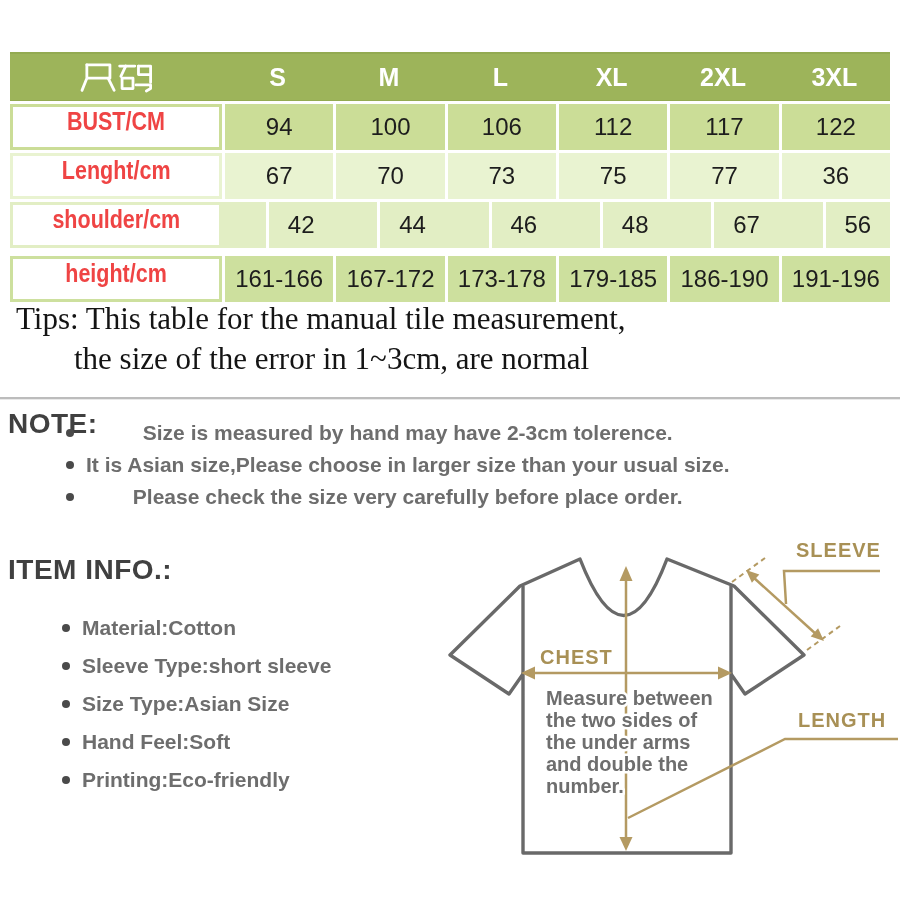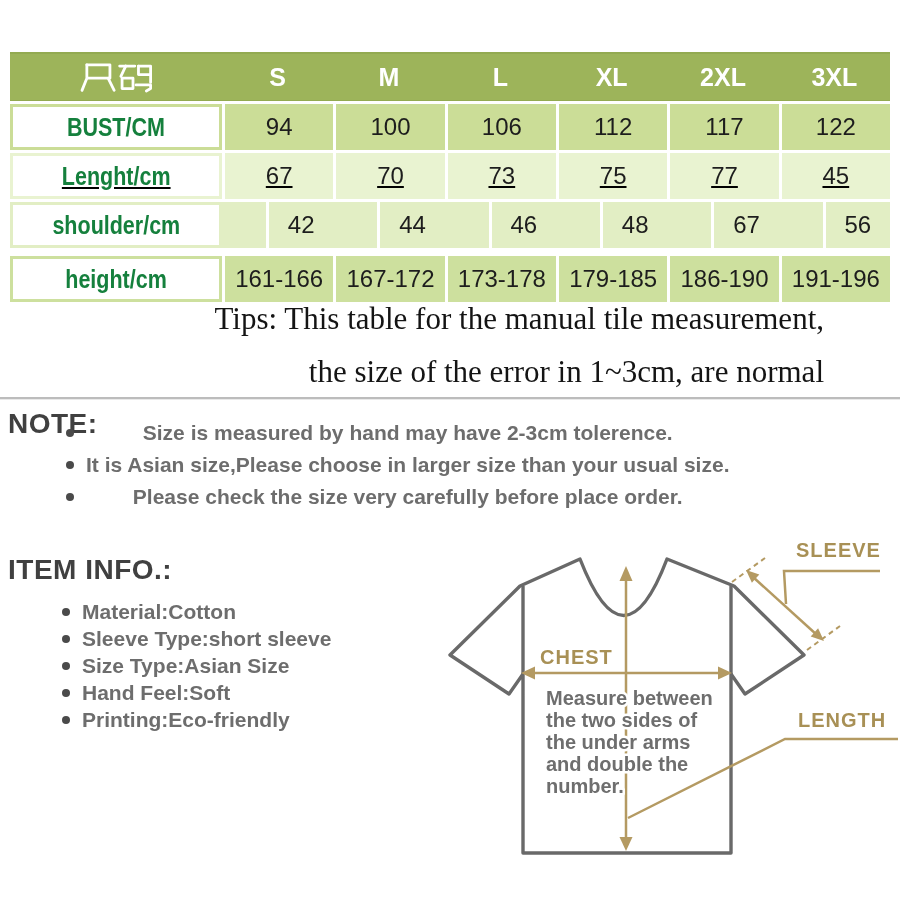"BUST/CM" .tlabel { align-items: center -> none; color: #15803d -> #ef4444 }
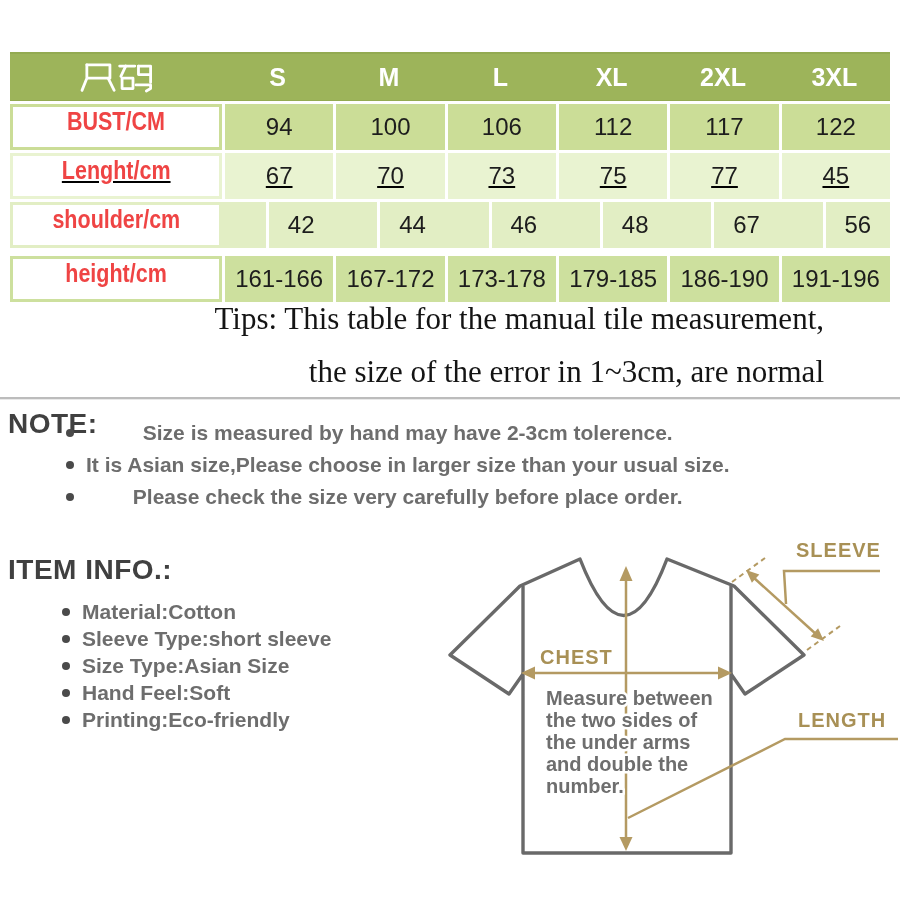"Lenght/cm" .row-2 { text-decoration: underline -> none }
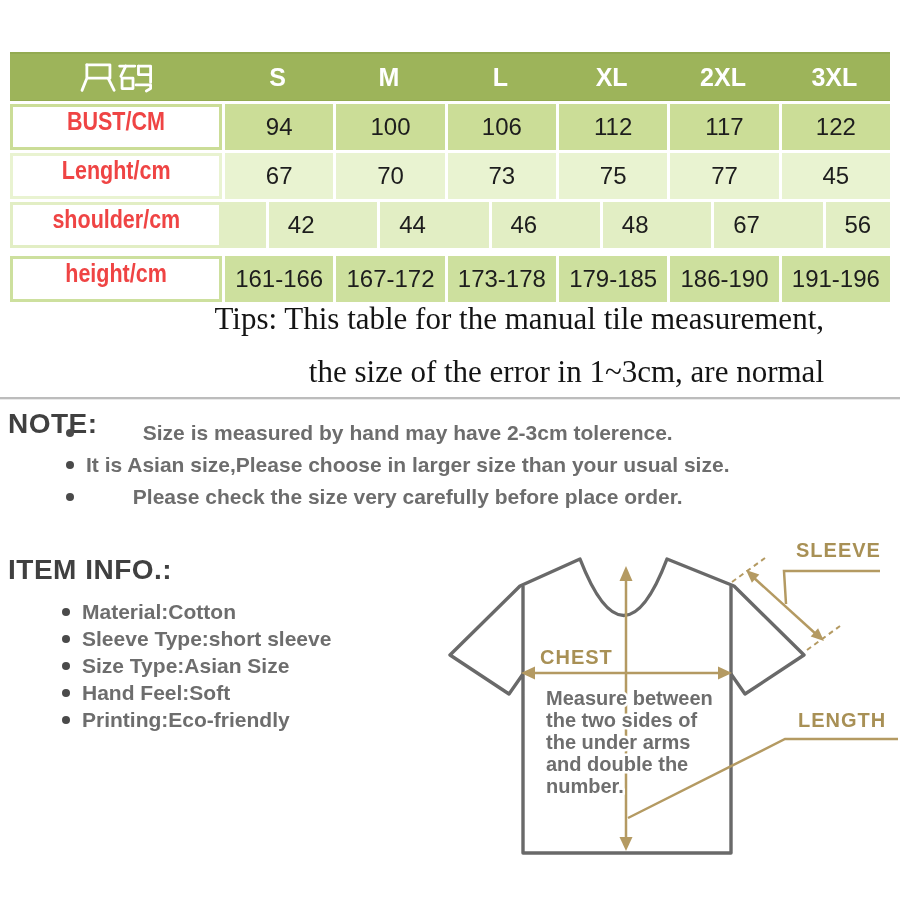"45" div.tval { text: 45 -> 36 }
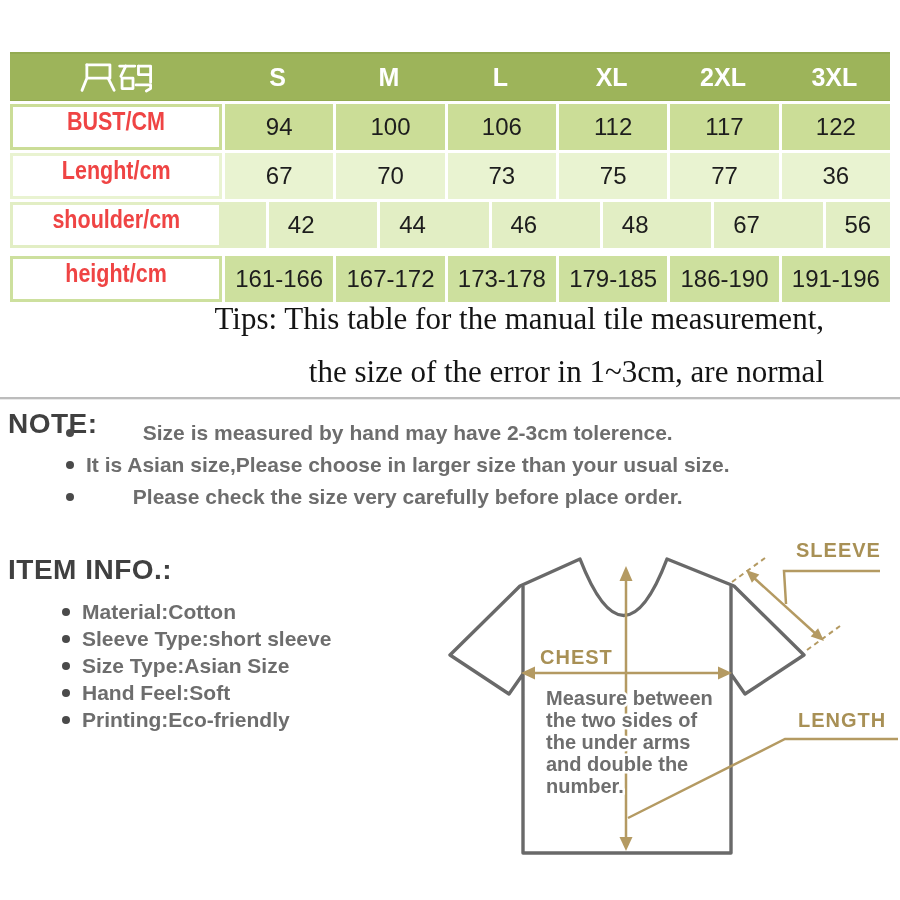"Tips: This table for the" .tips { text-align: right -> none }
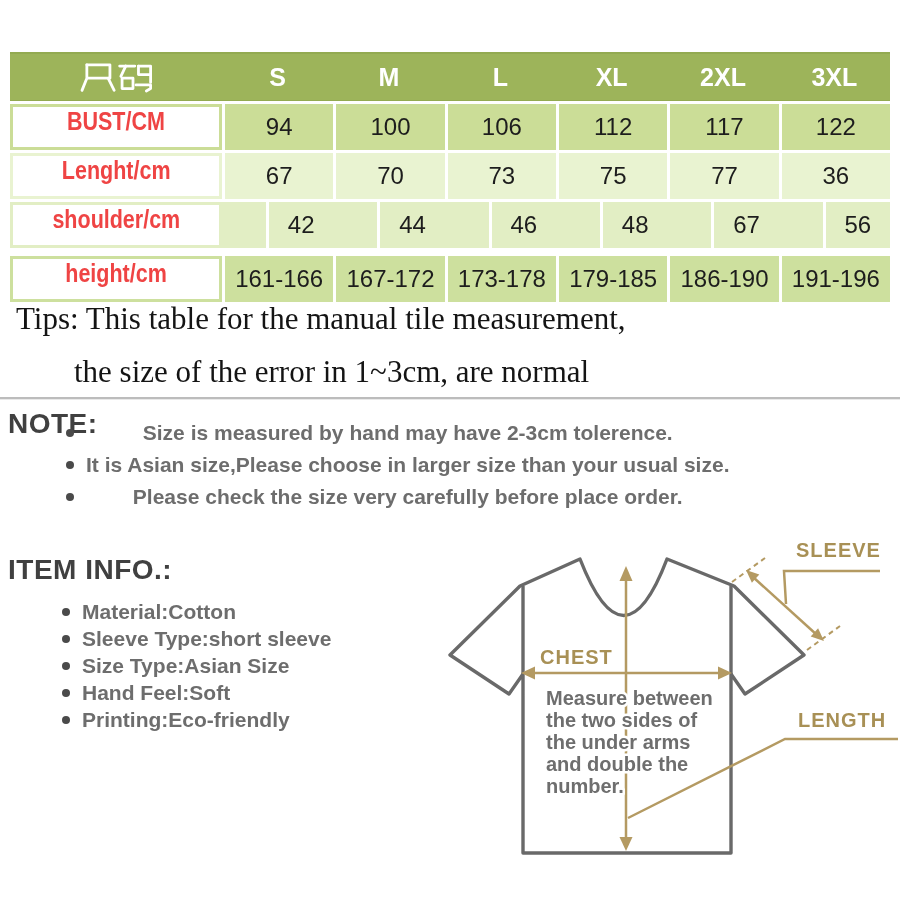"the size of the error" .tips .l2 { margin-top: 17px -> 4px }
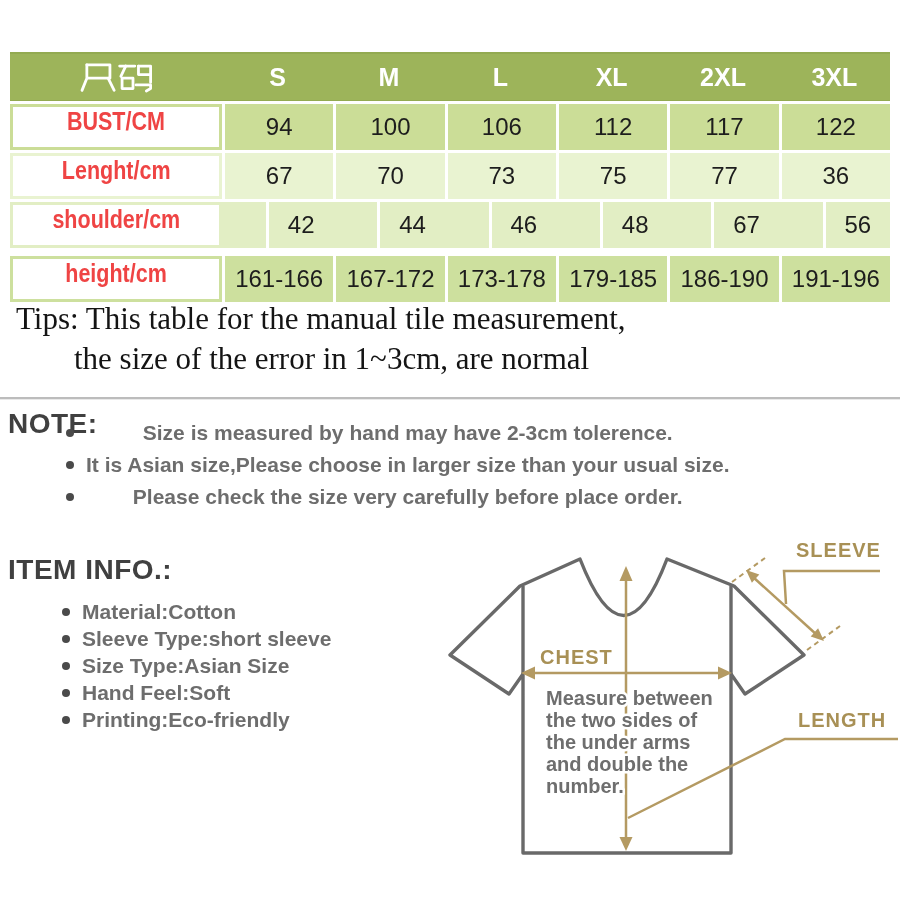"Material:Cotton" .item-list li { margin-top: none -> 16px }
